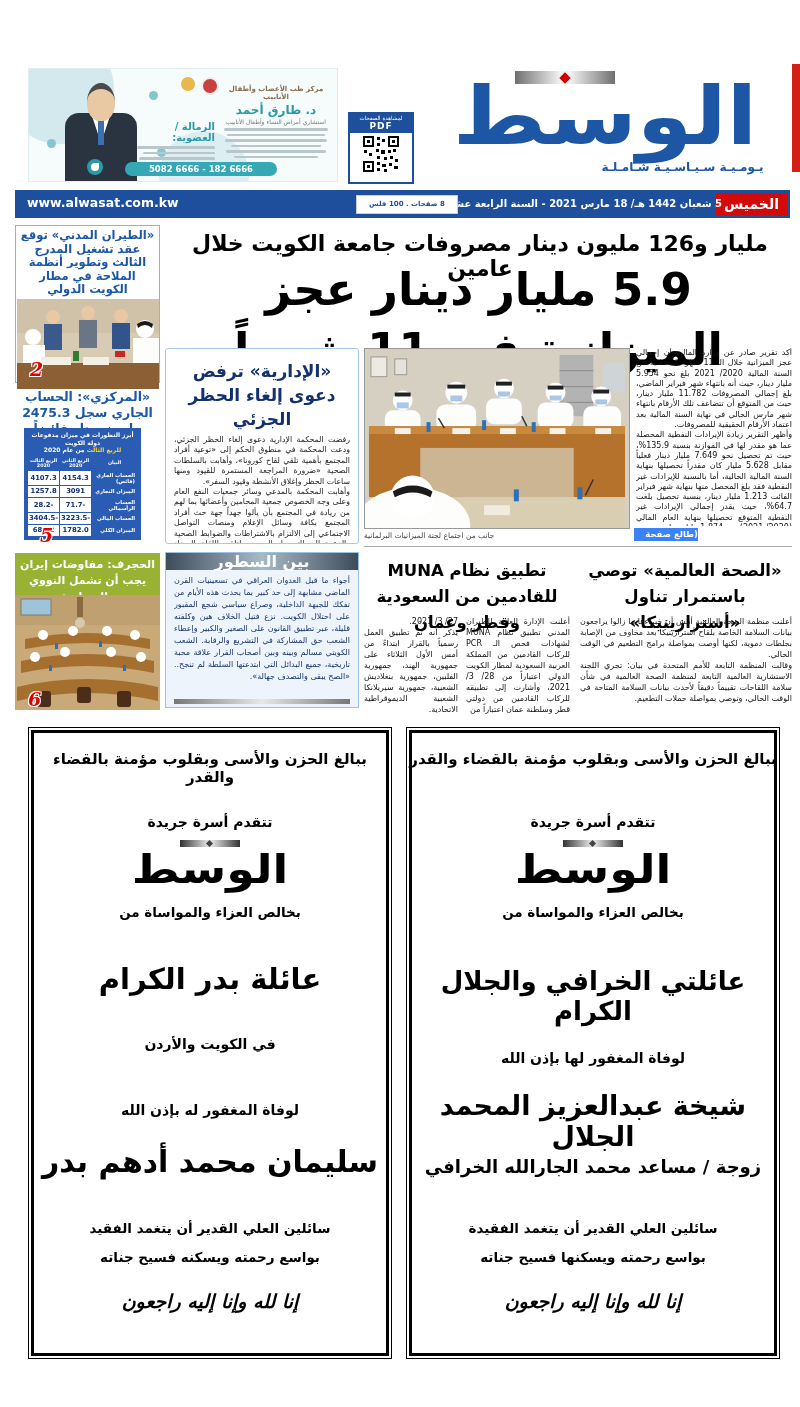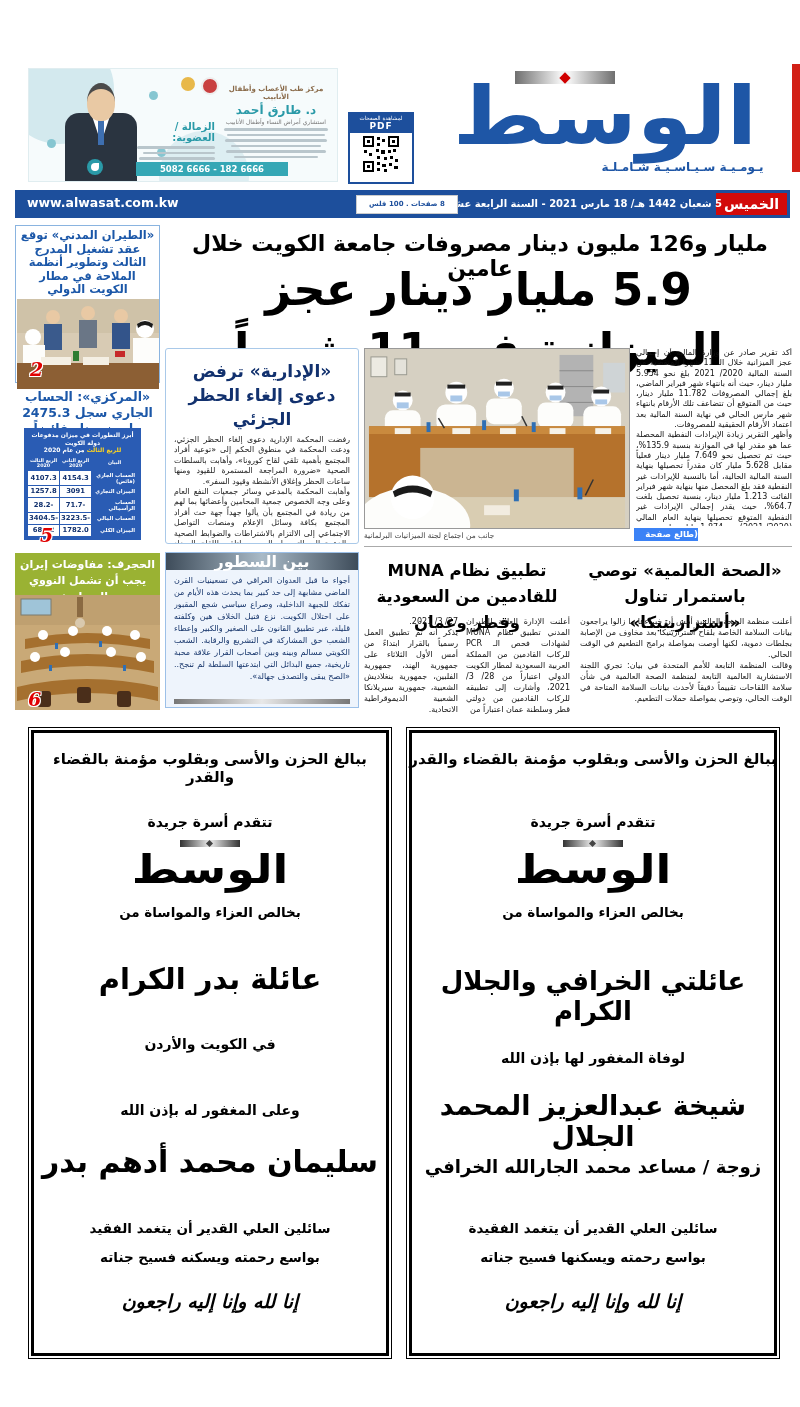"5082 6666 - 182 6666" .ad-phone { border-radius: 0 -> 7px; left: 107px -> 96px }
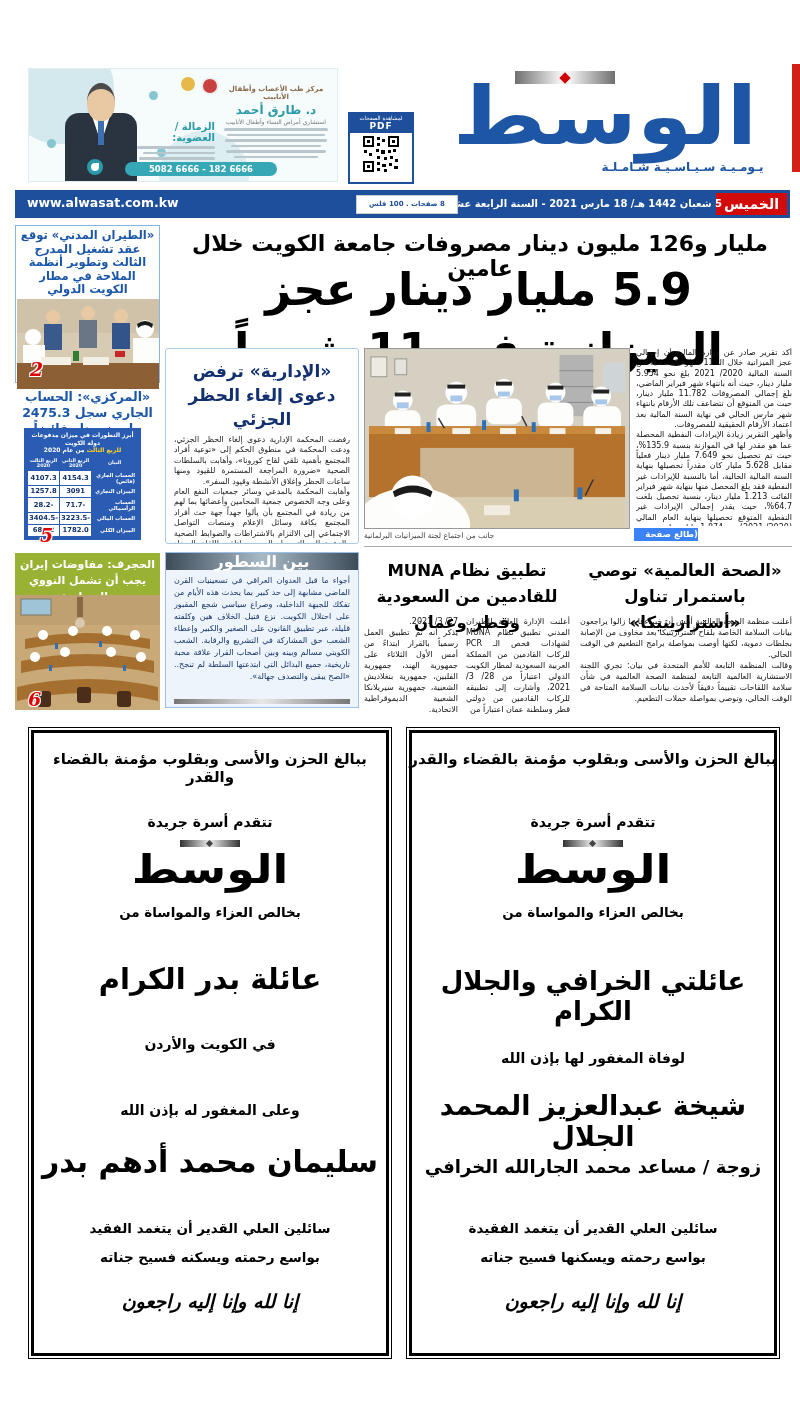"وعلى المغفور له بإذن الله" div.ob { text: وعلى -> لوفاة }
